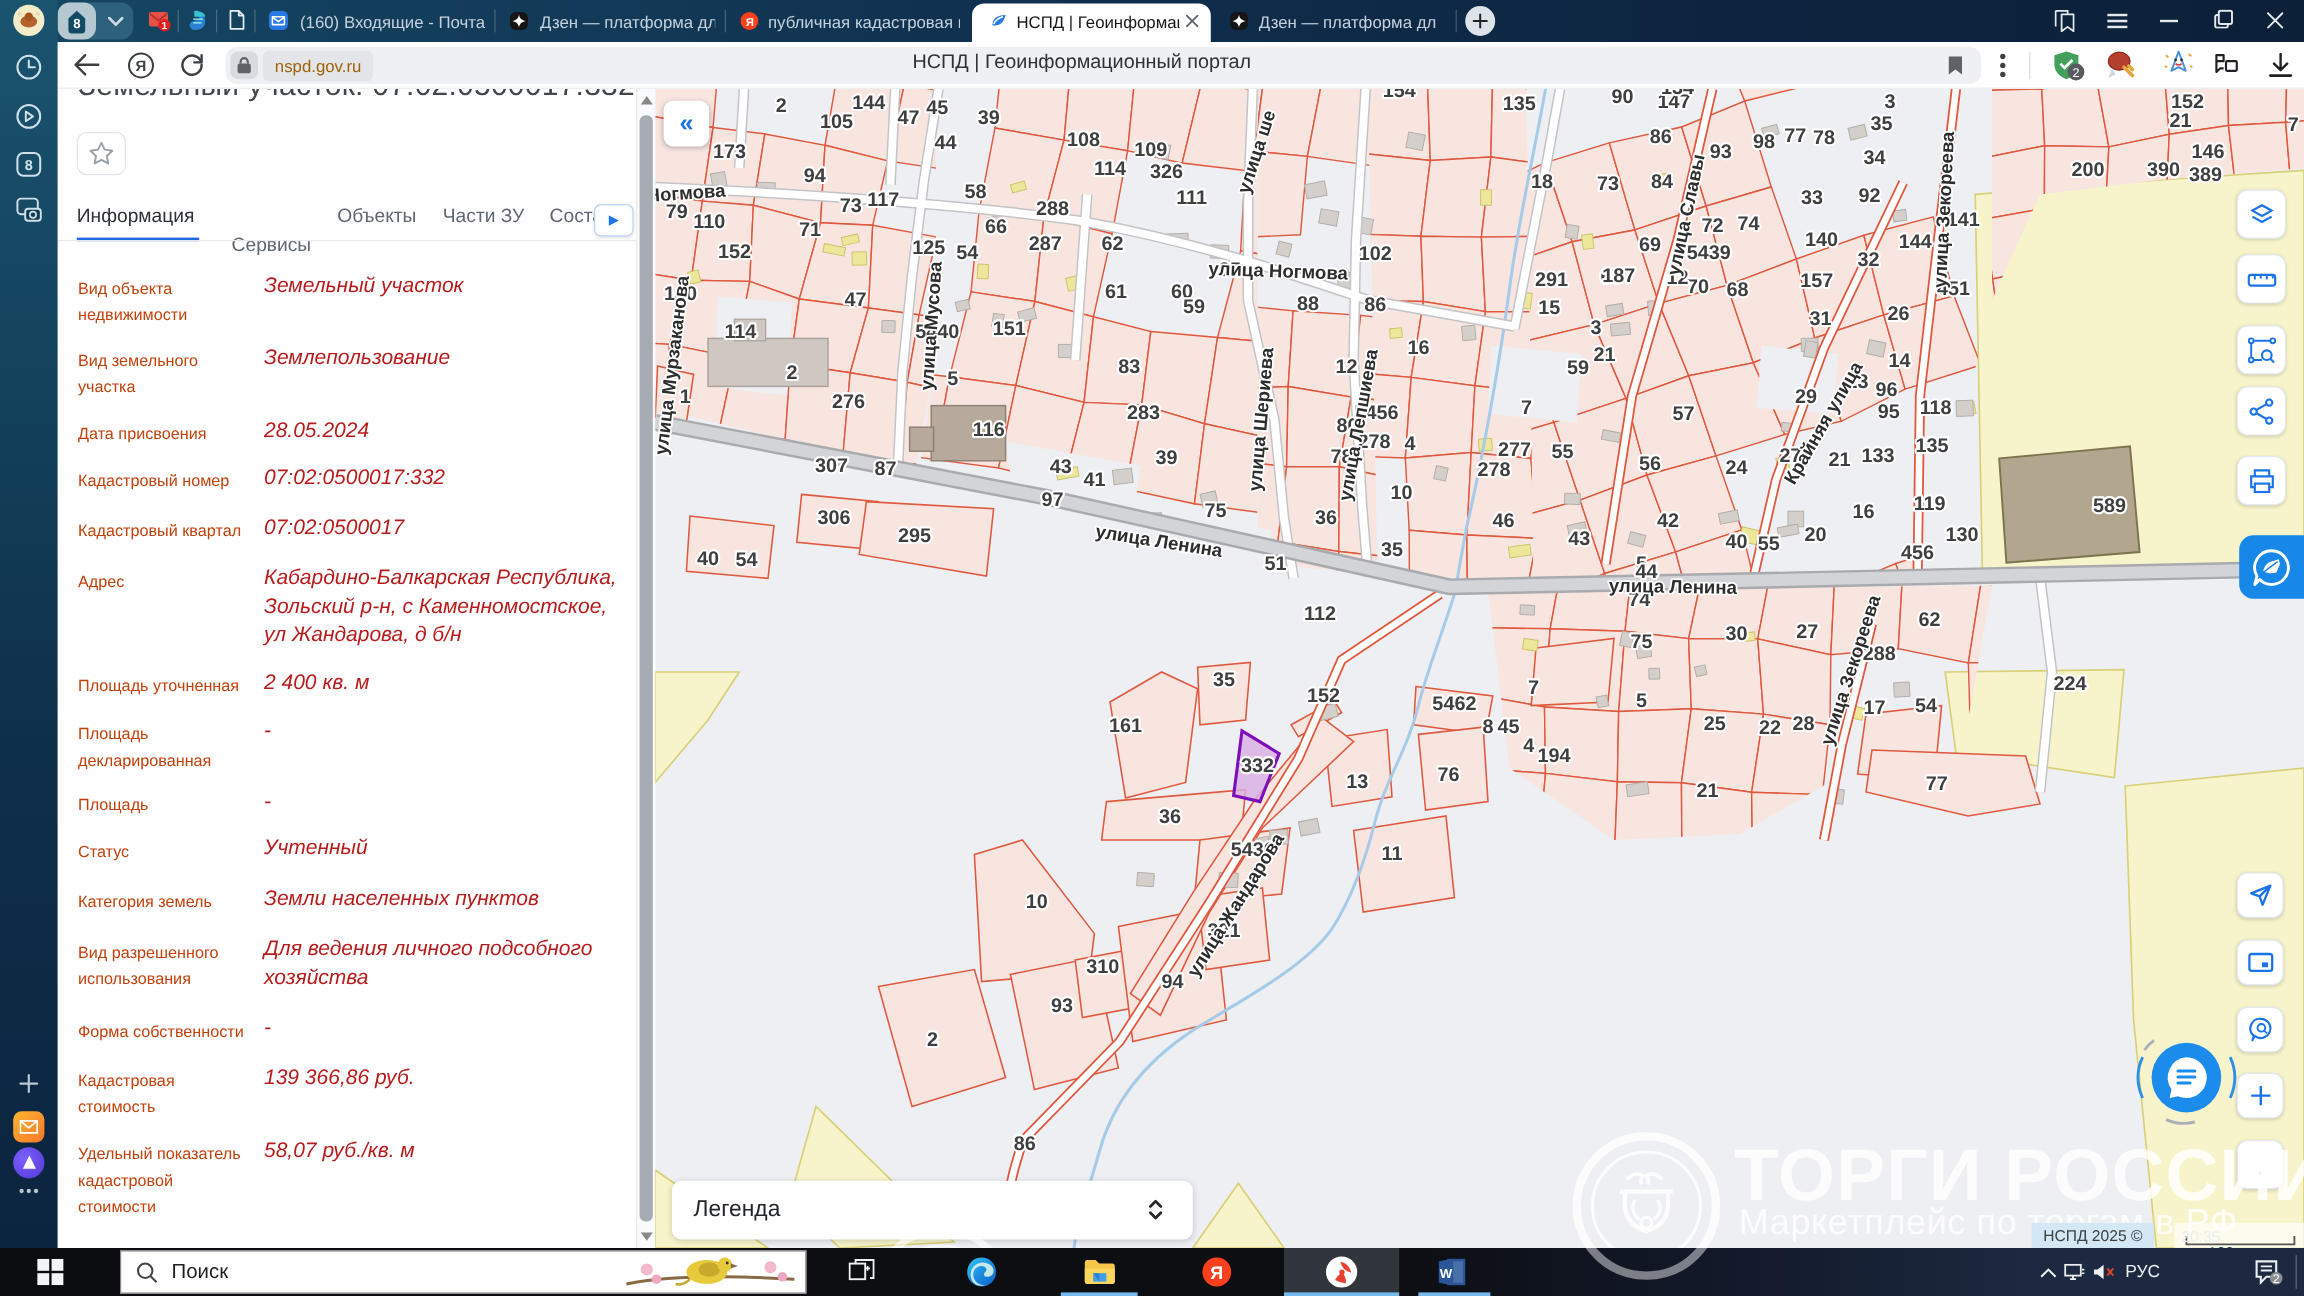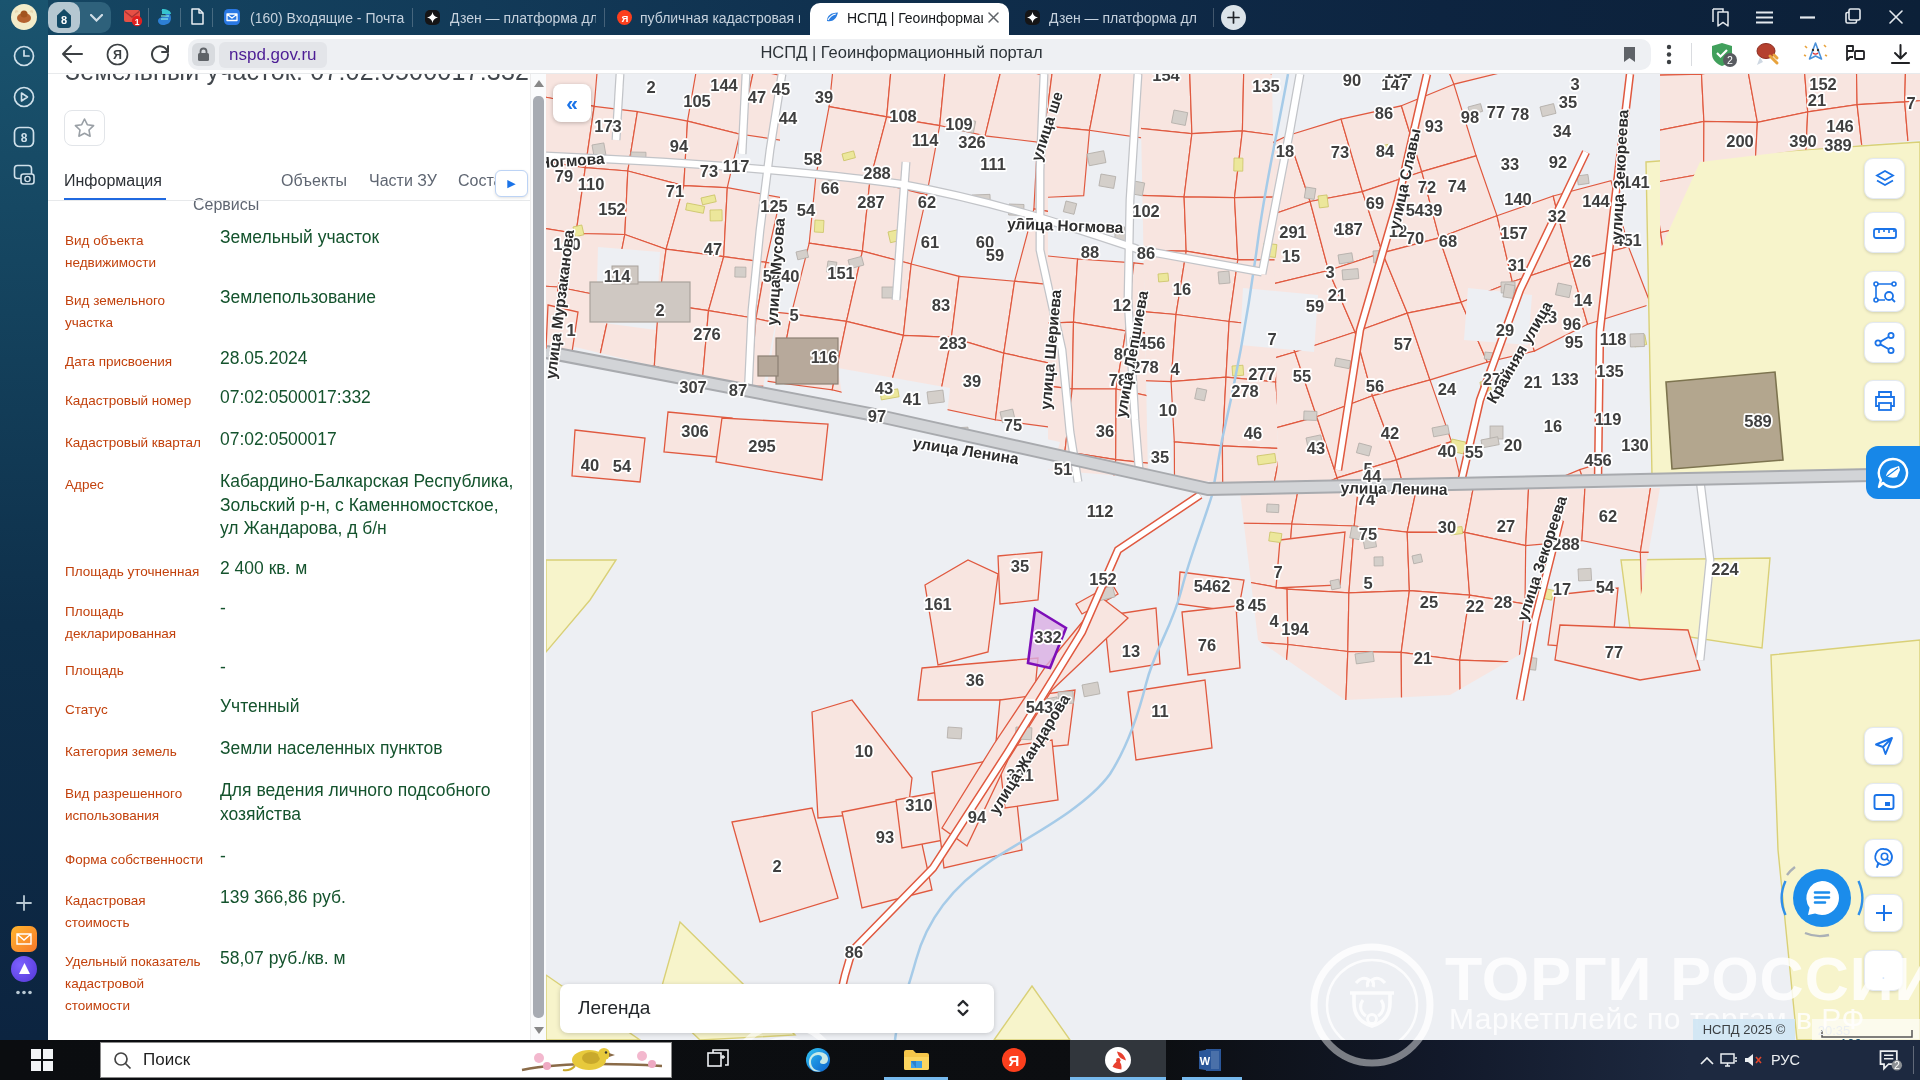"nspd.gov.ru" div { color: #4c1d95 -> #a16207; font-size: 17px -> 14px }
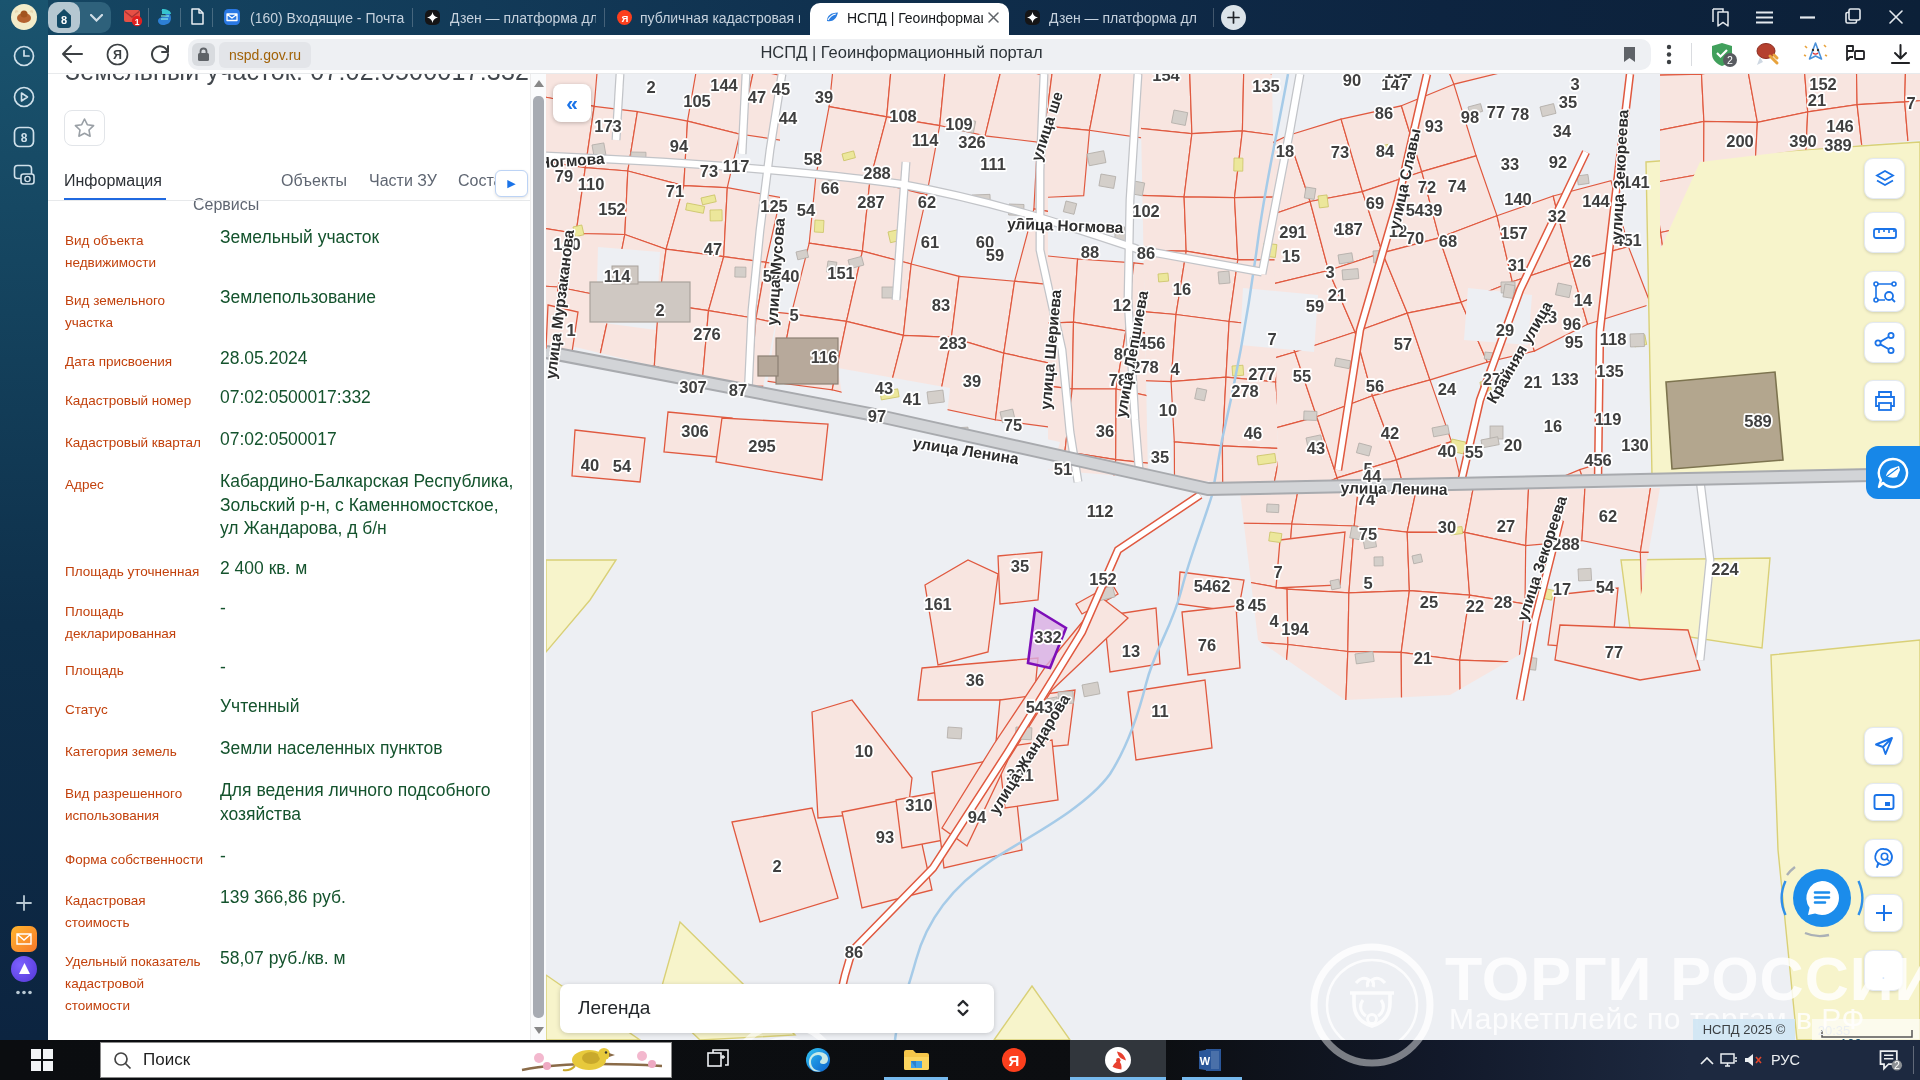"Земельный участок" .val { color: #14532d -> #b91c1c; font-style: none -> italic }
